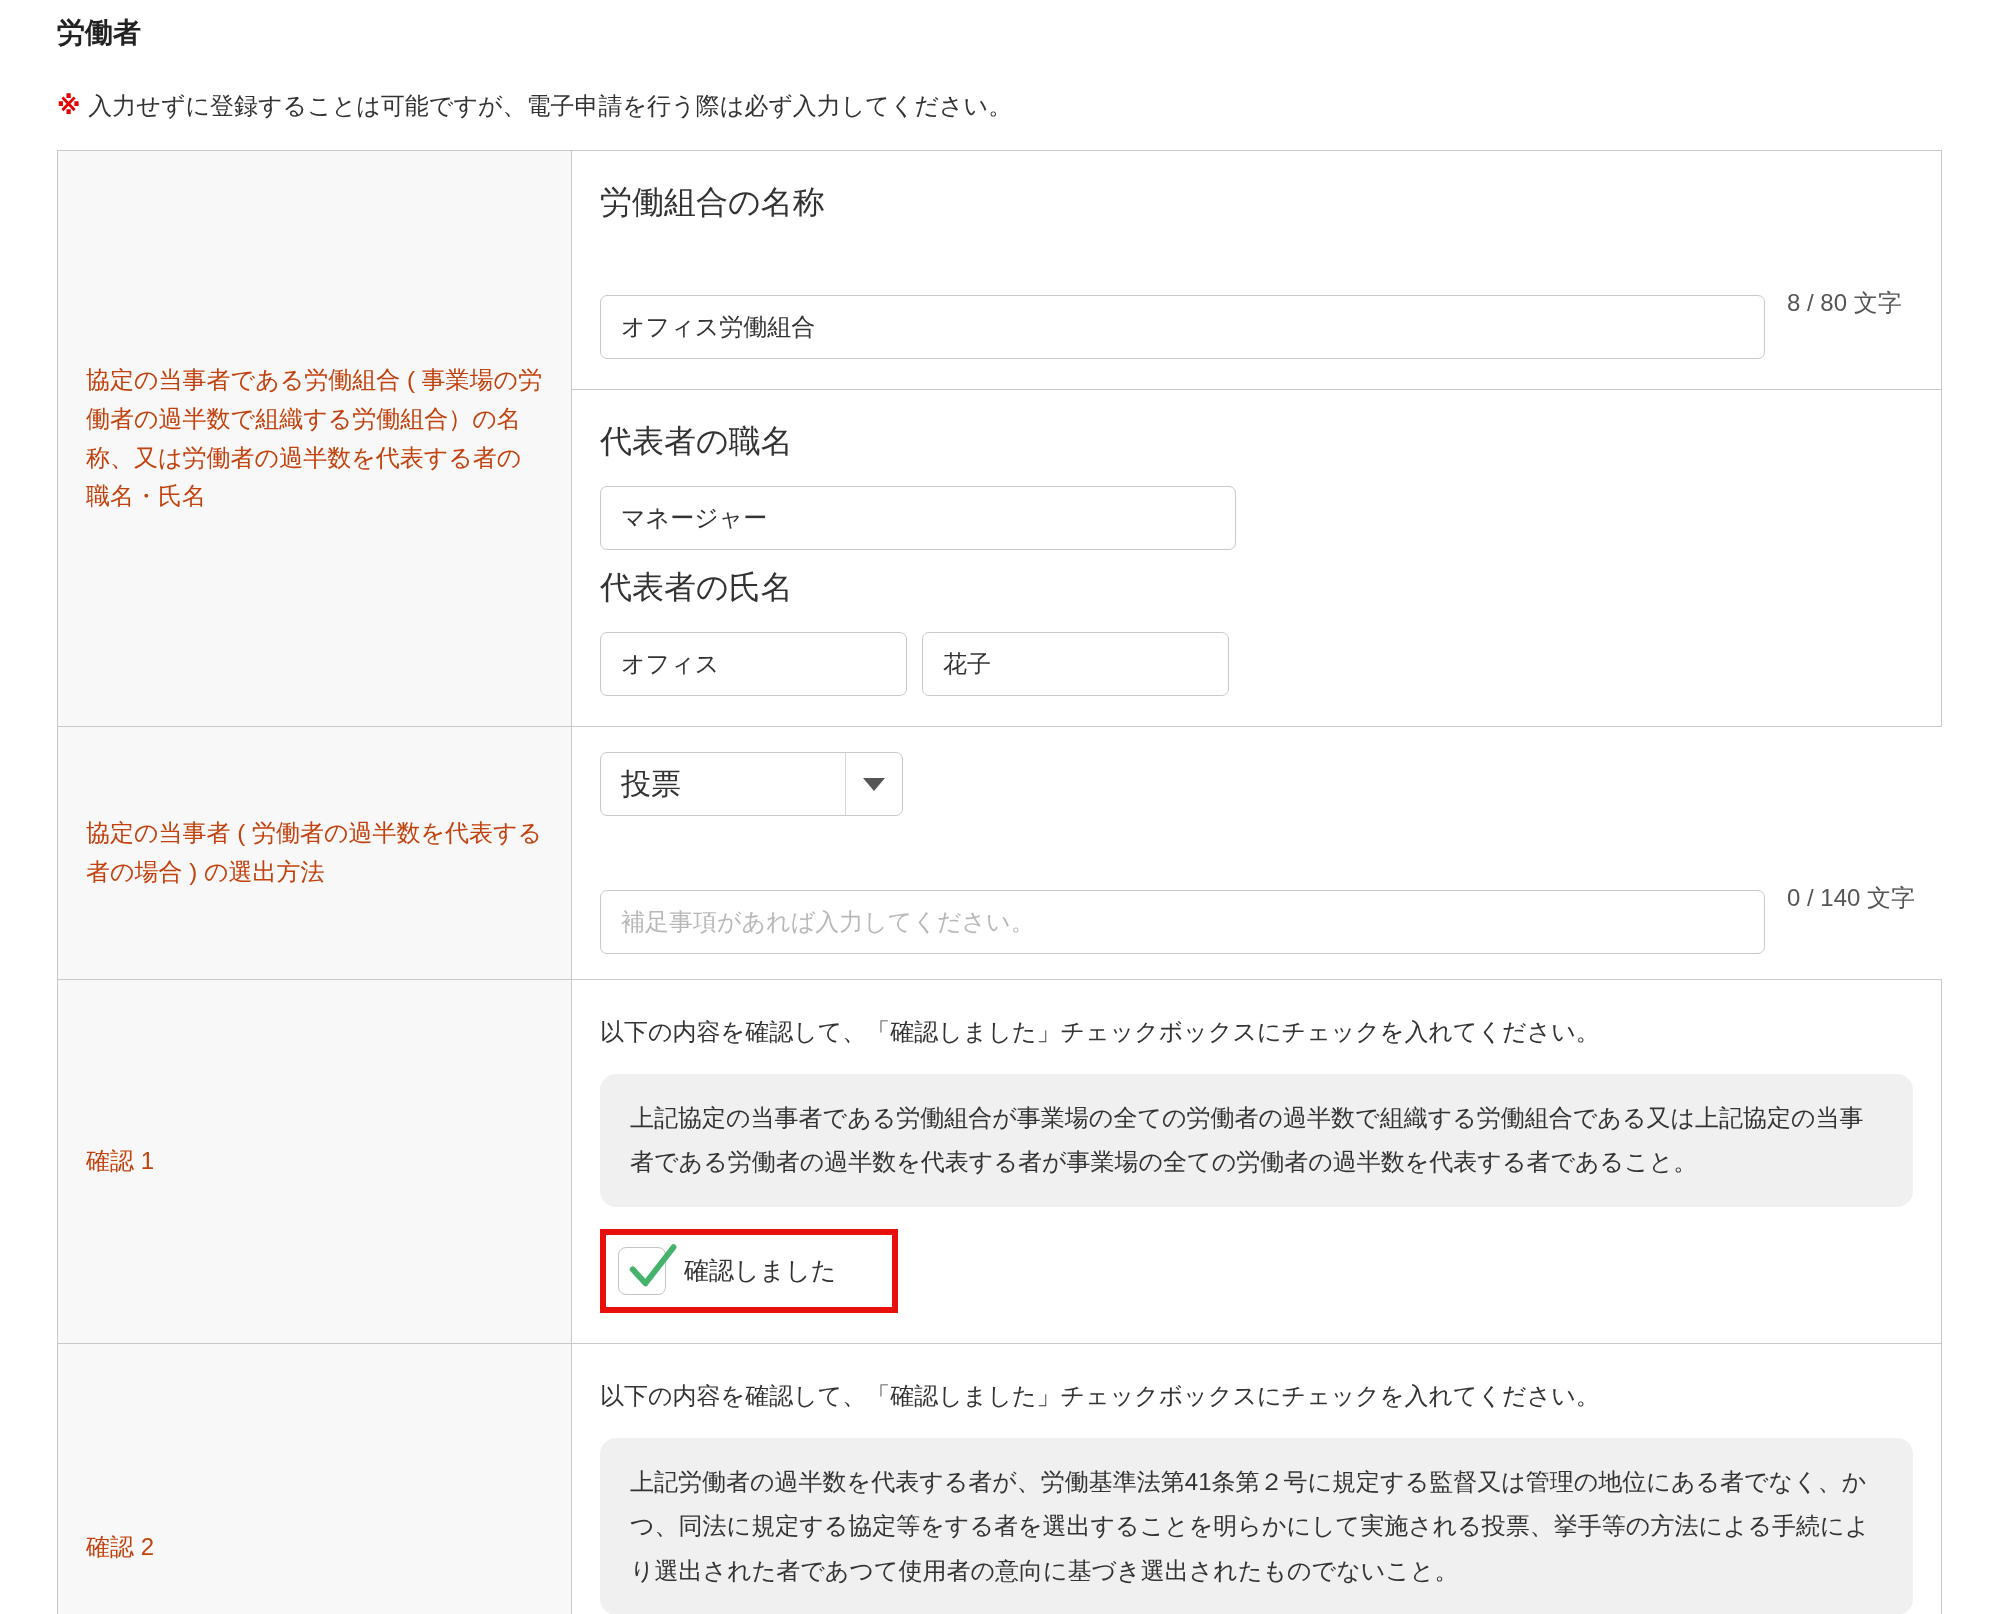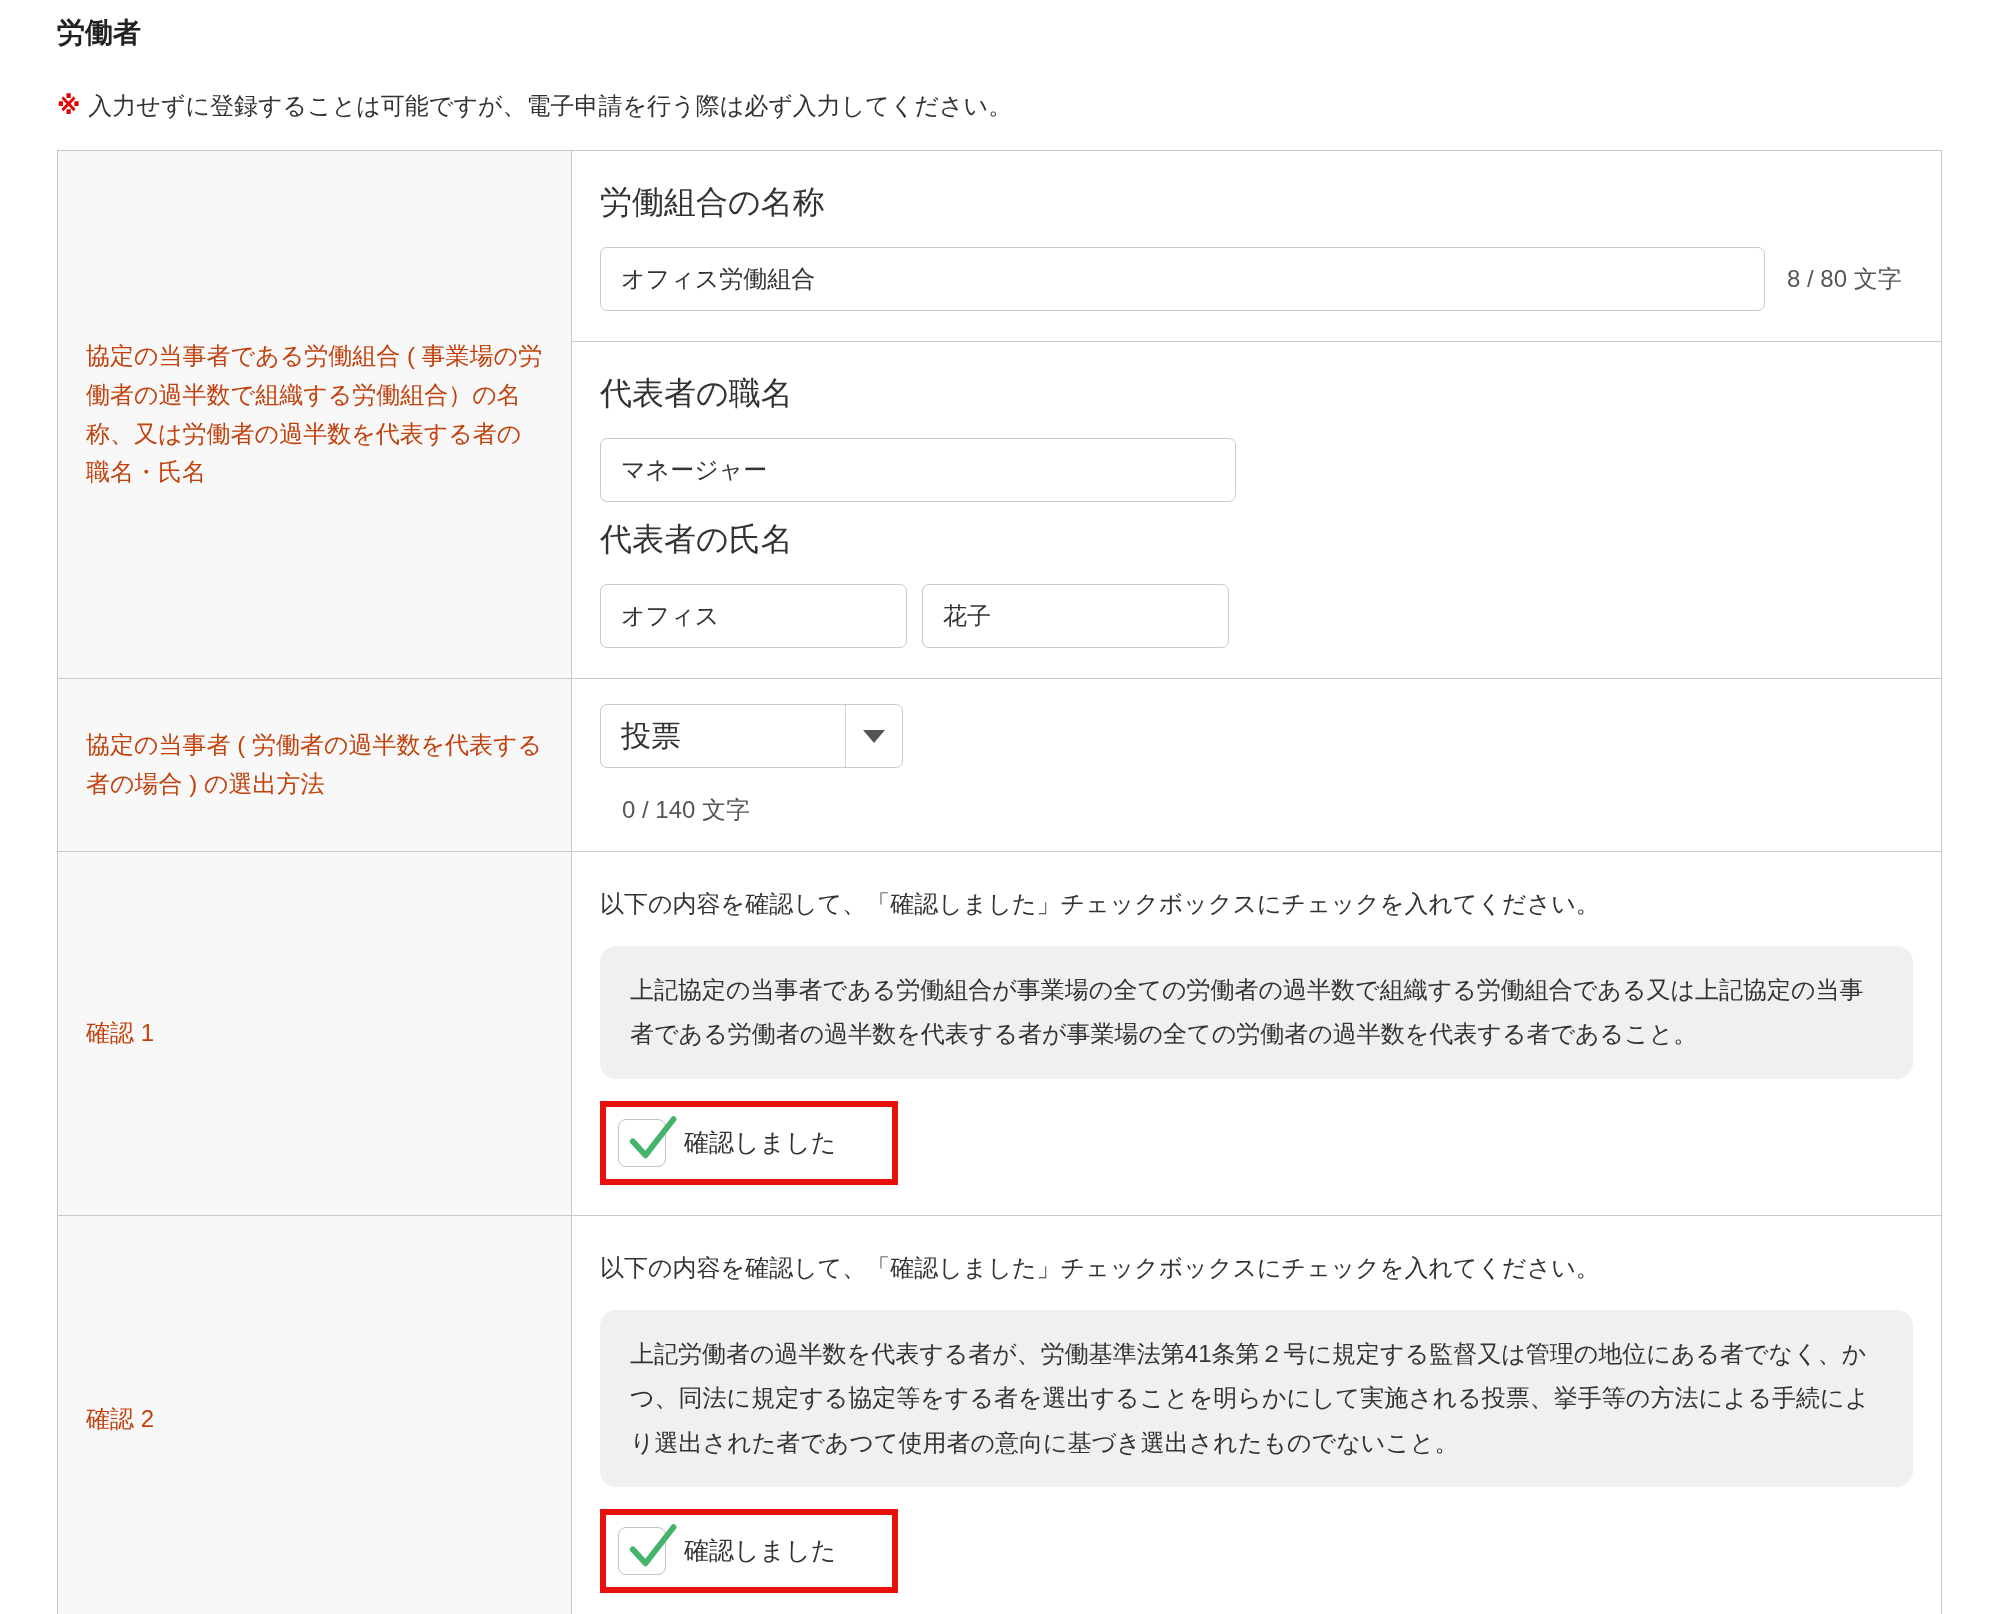"オフィス労働組合" .w-full { margin-top: none -> 48px }
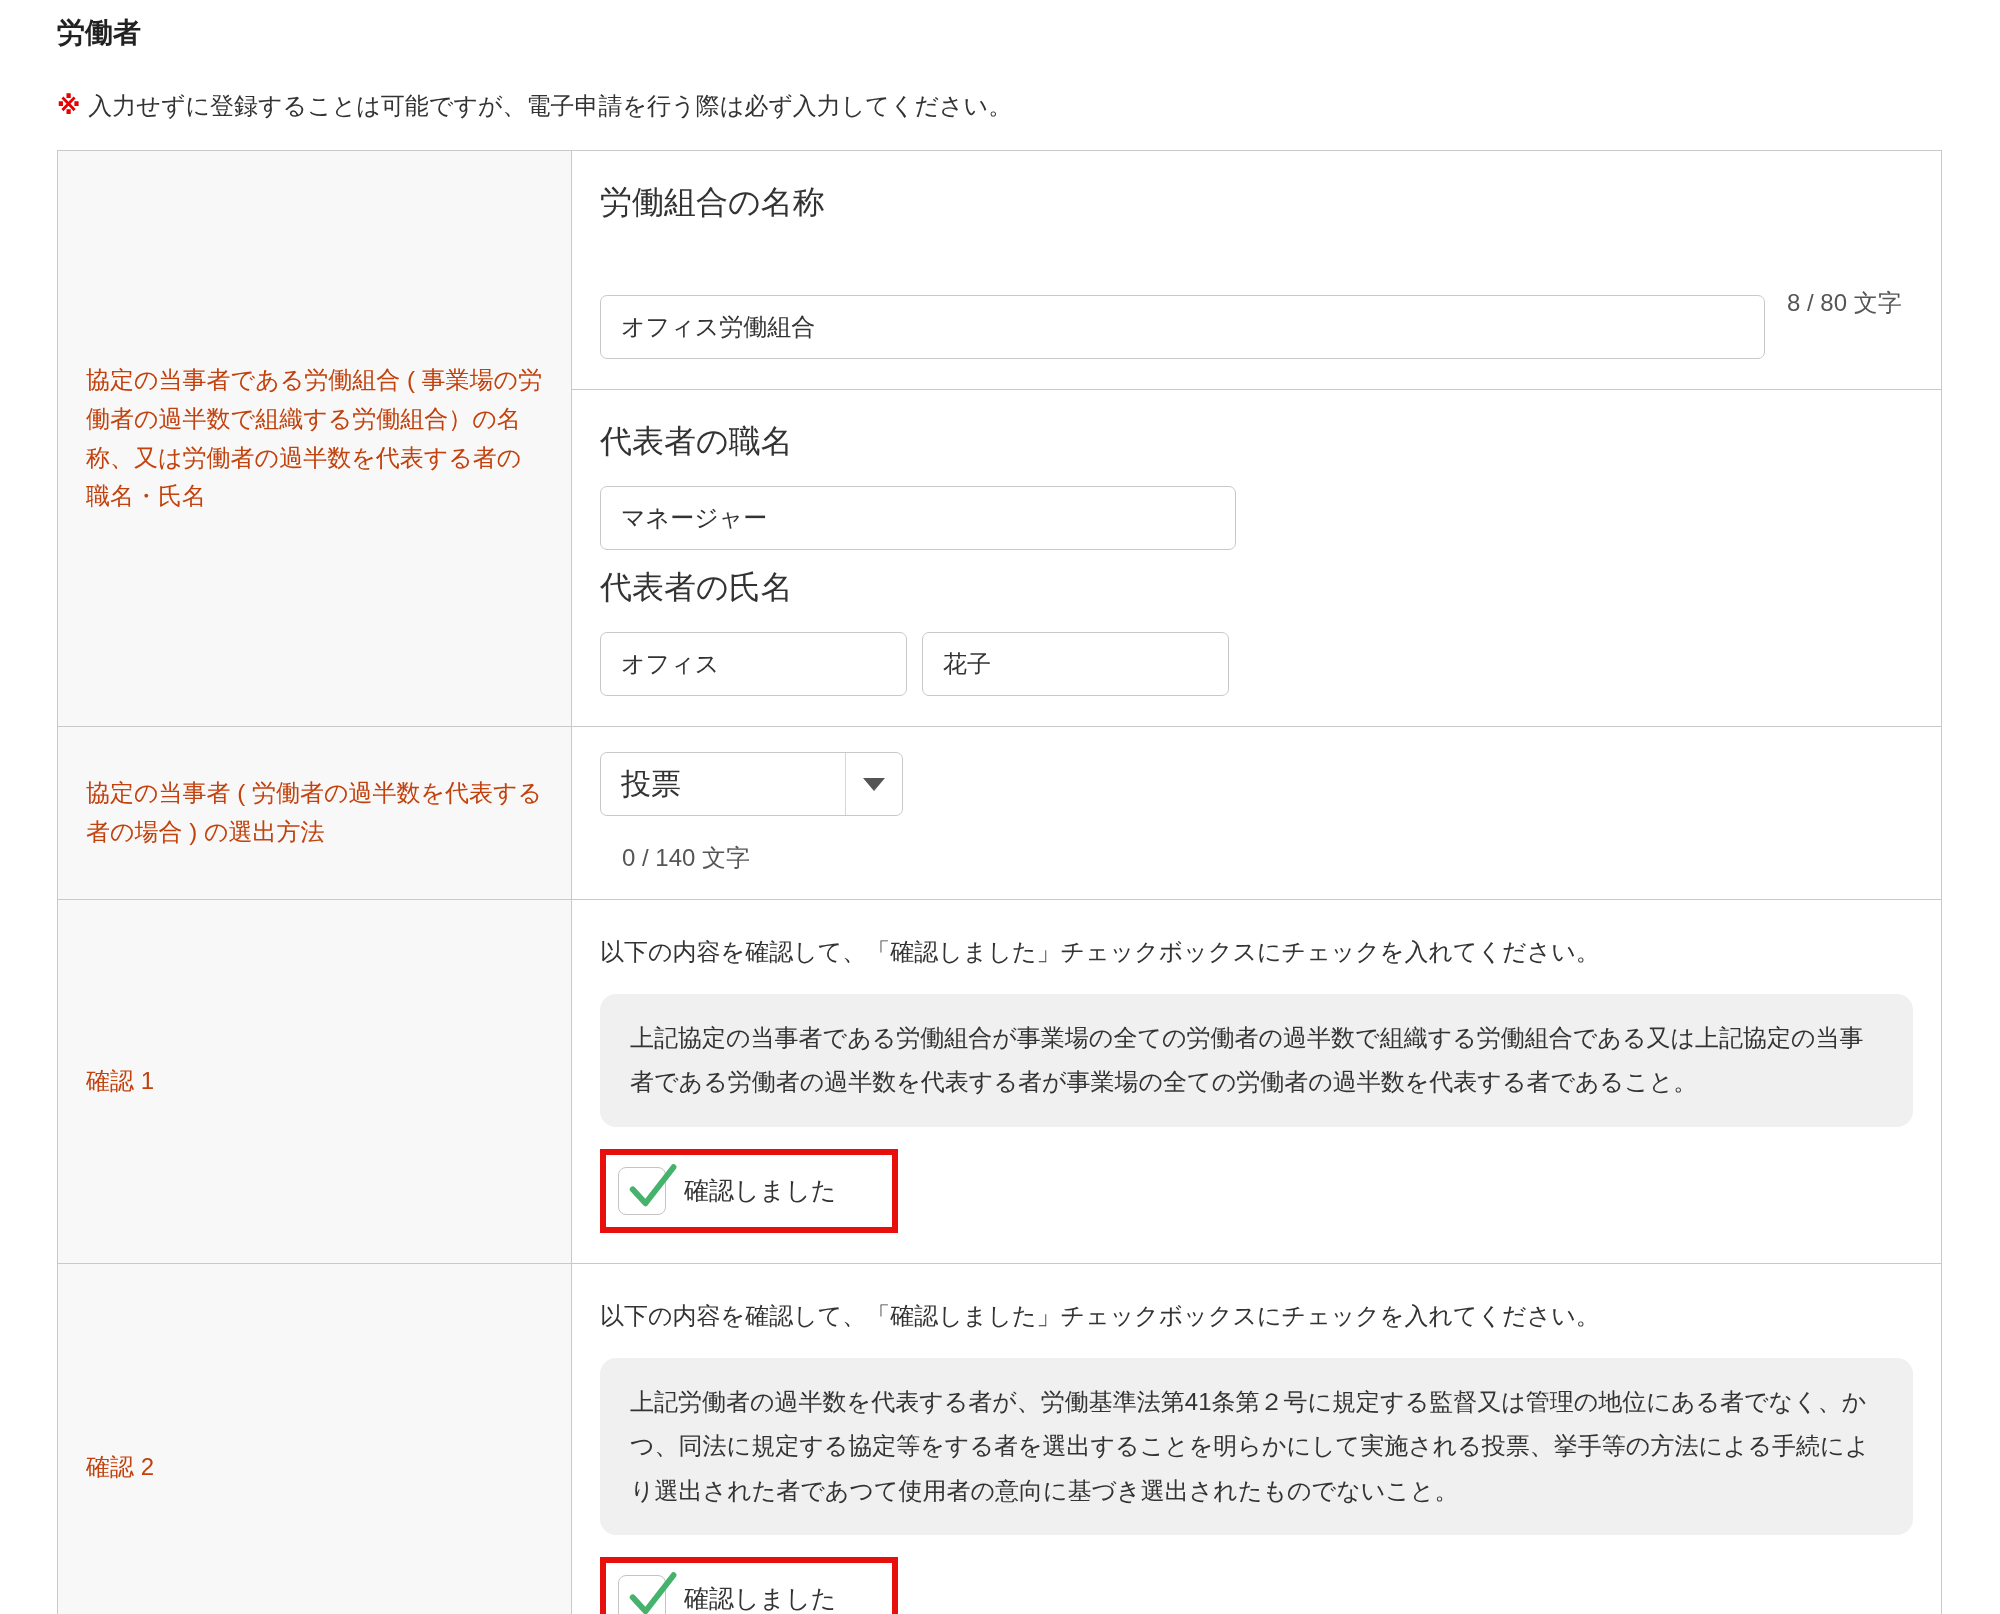"補足事項があれば入力してください。" input.w-full { html: none -> <input> }
